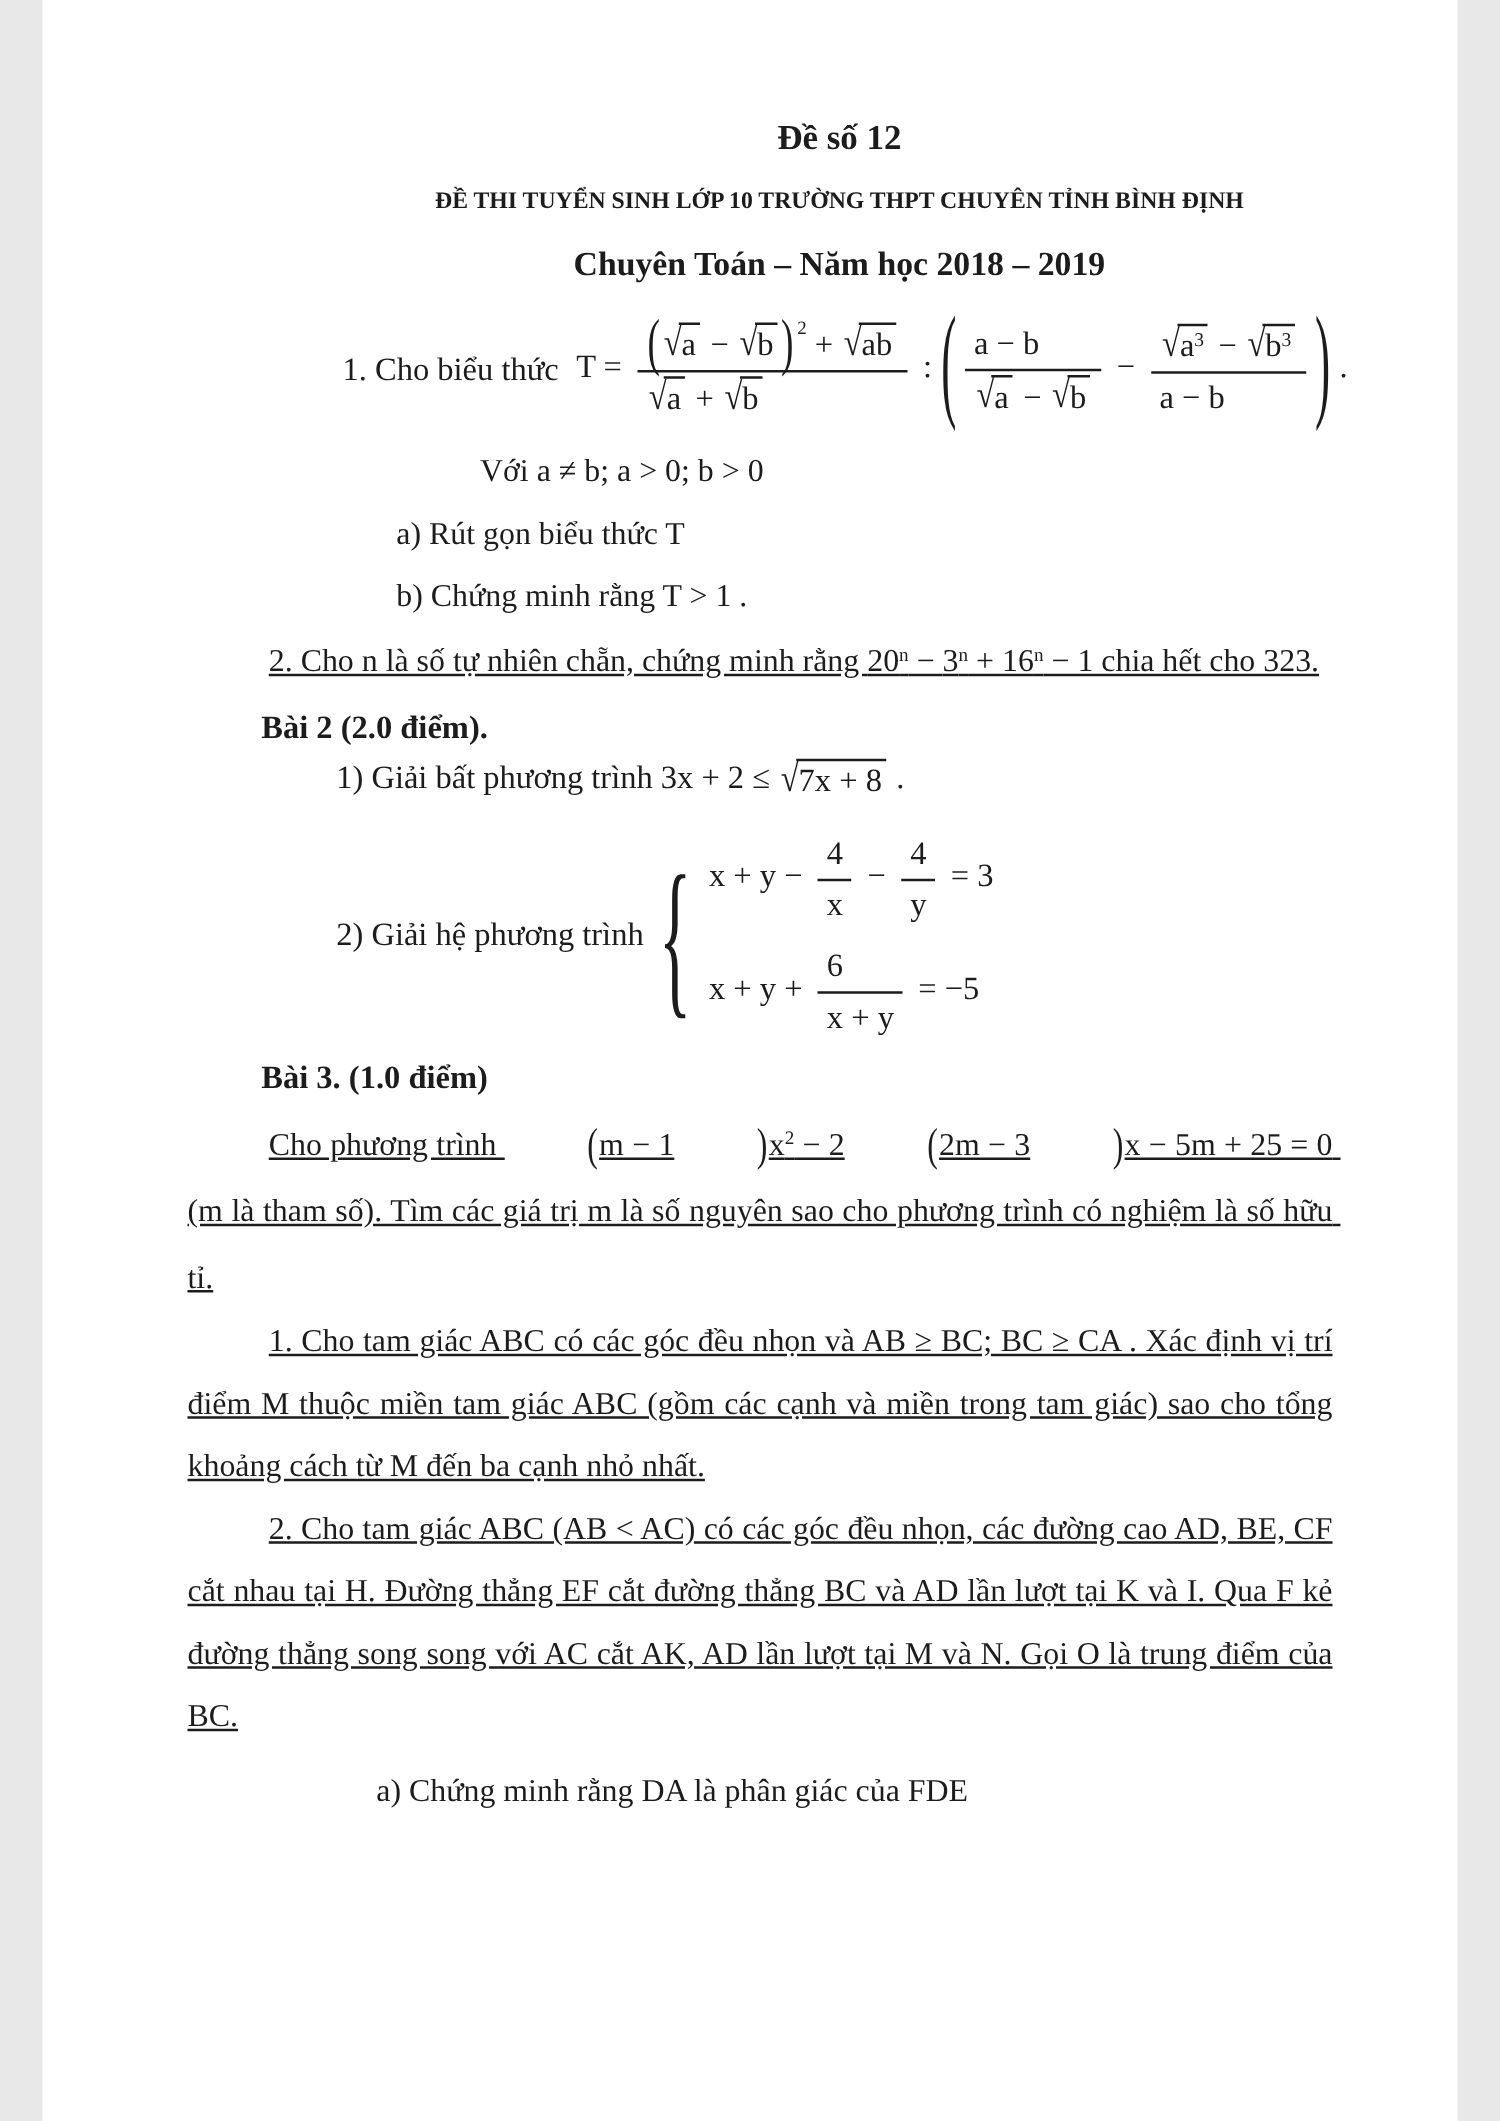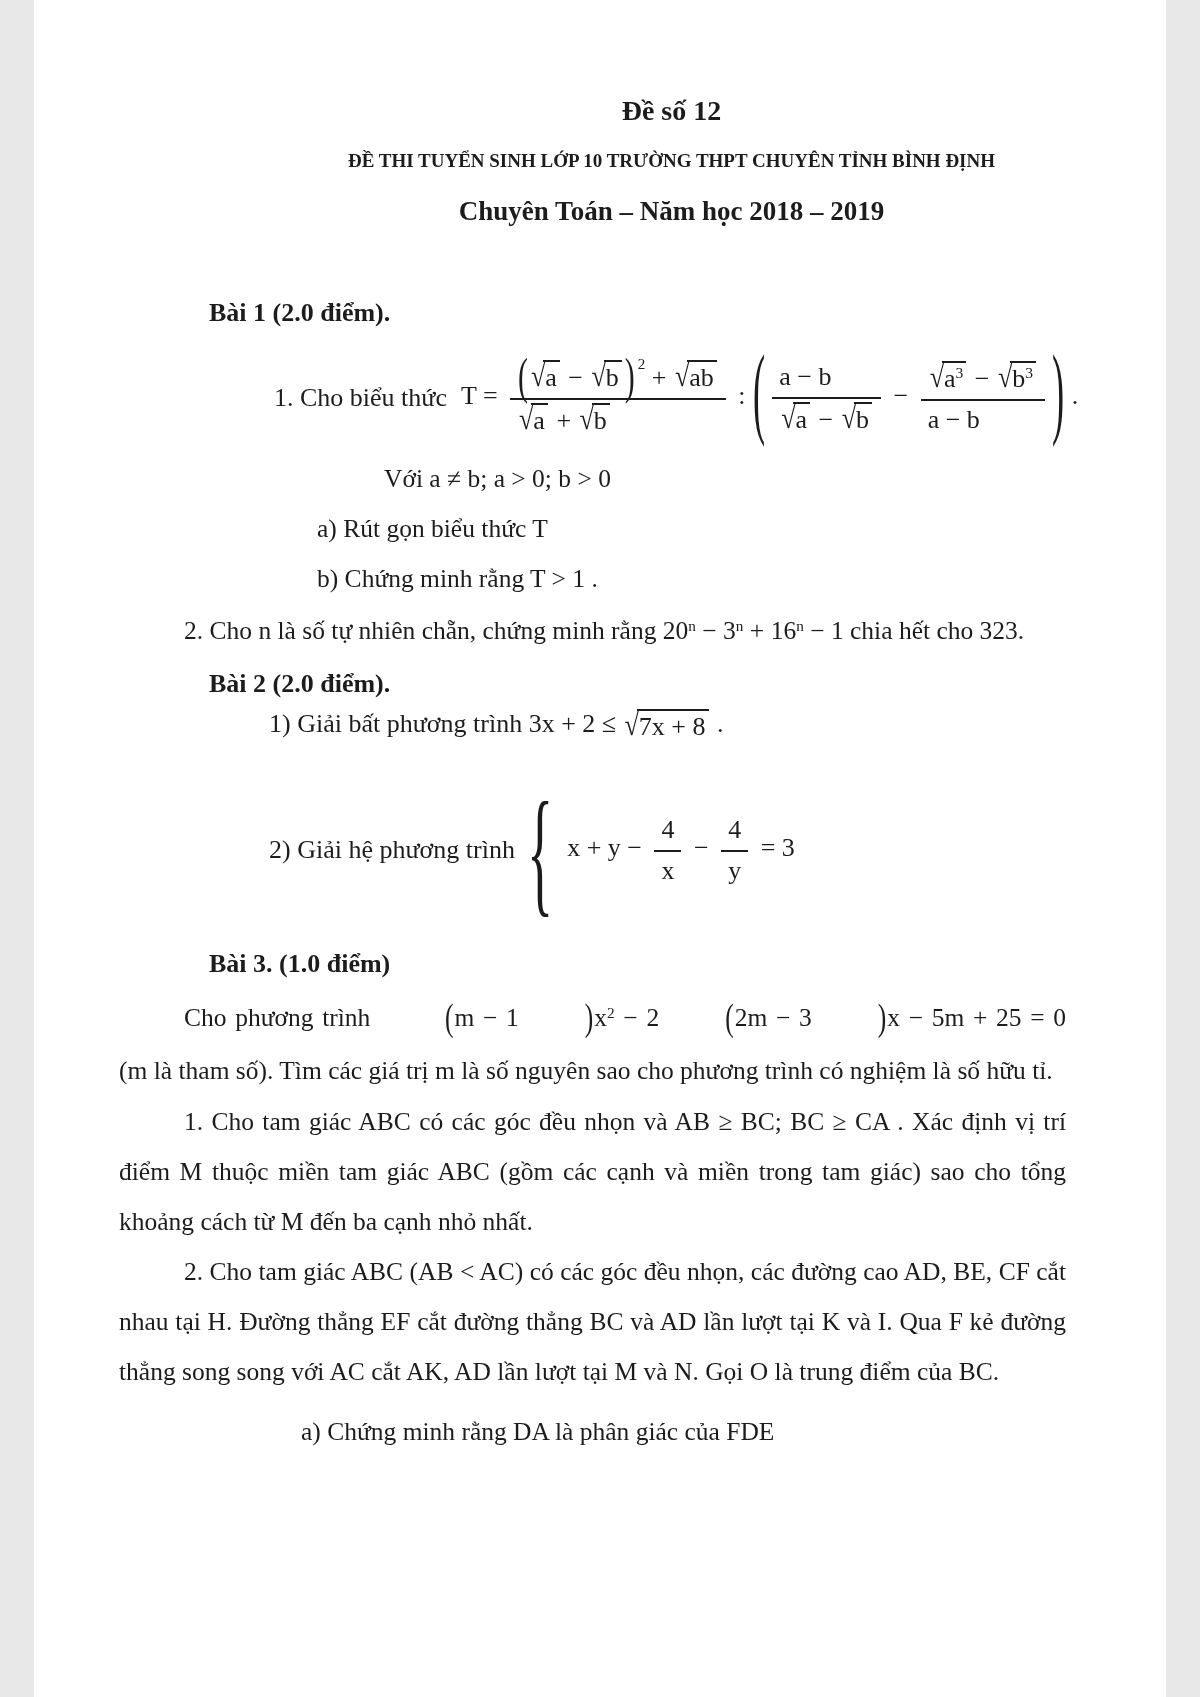"Bài 1 (2.0 điểm)." div.sec-heading { html: <div>Bài 1 (2.0 điểm).</div> -> none }
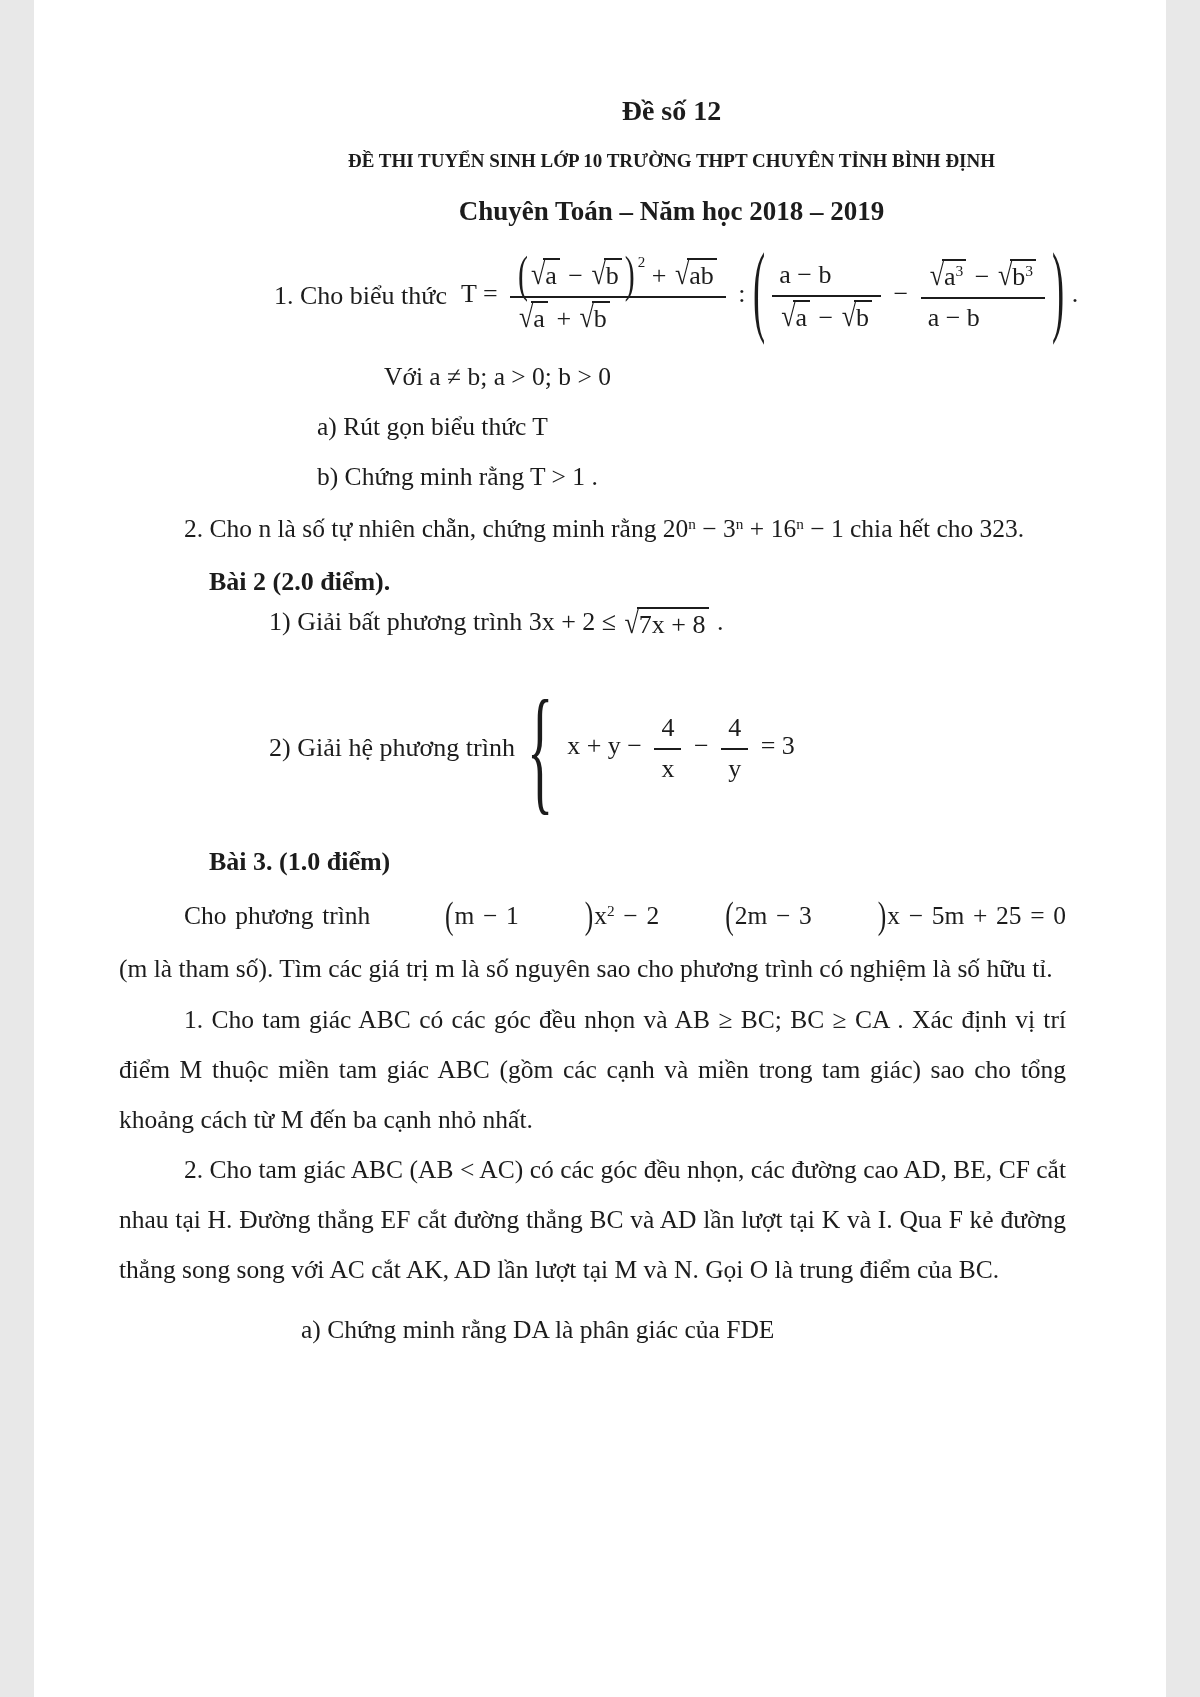"2. Cho n là số" .para { margin-left: 85px -> 116px; text-decoration: none -> underline }
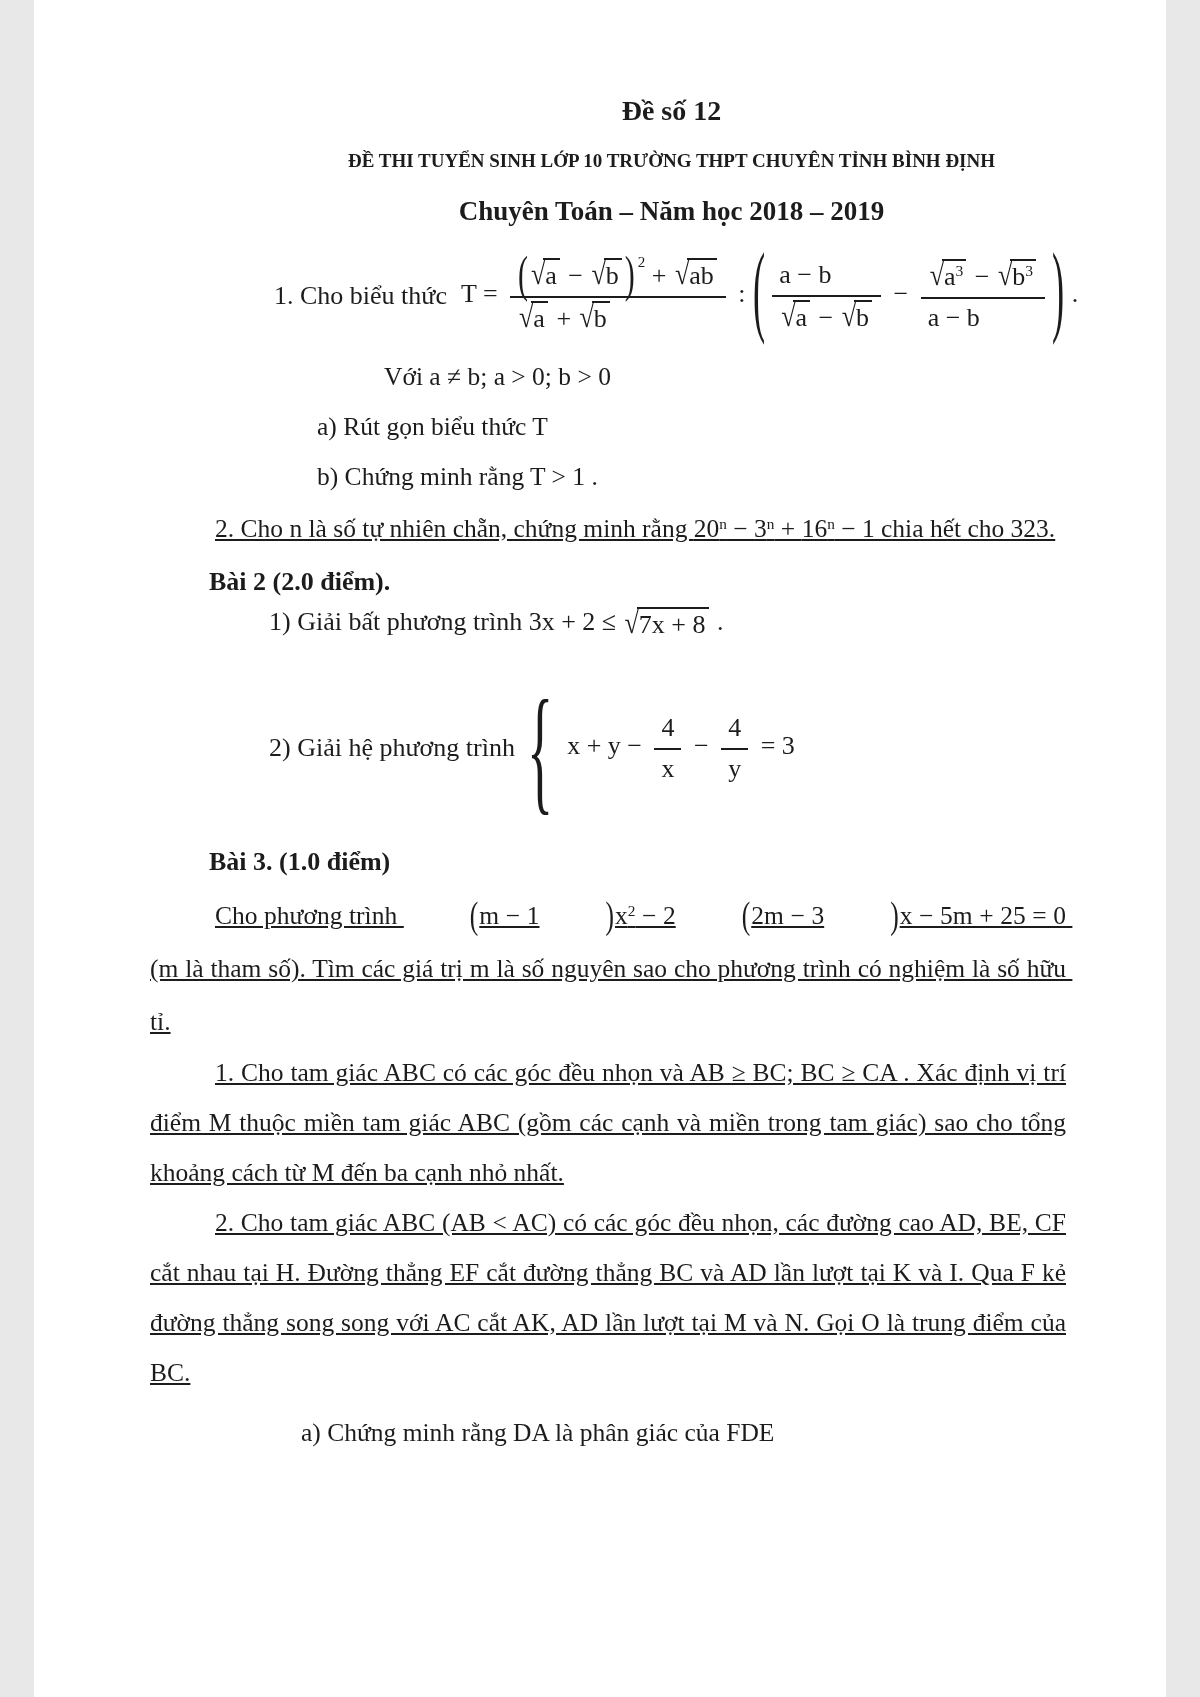"x + y +" span.cases-row { html: none -> <span><span>x + y + </span><span> <span><span>6</span></span> <span><span>x + y</span></span> </span><span> = −5</span></span> }
